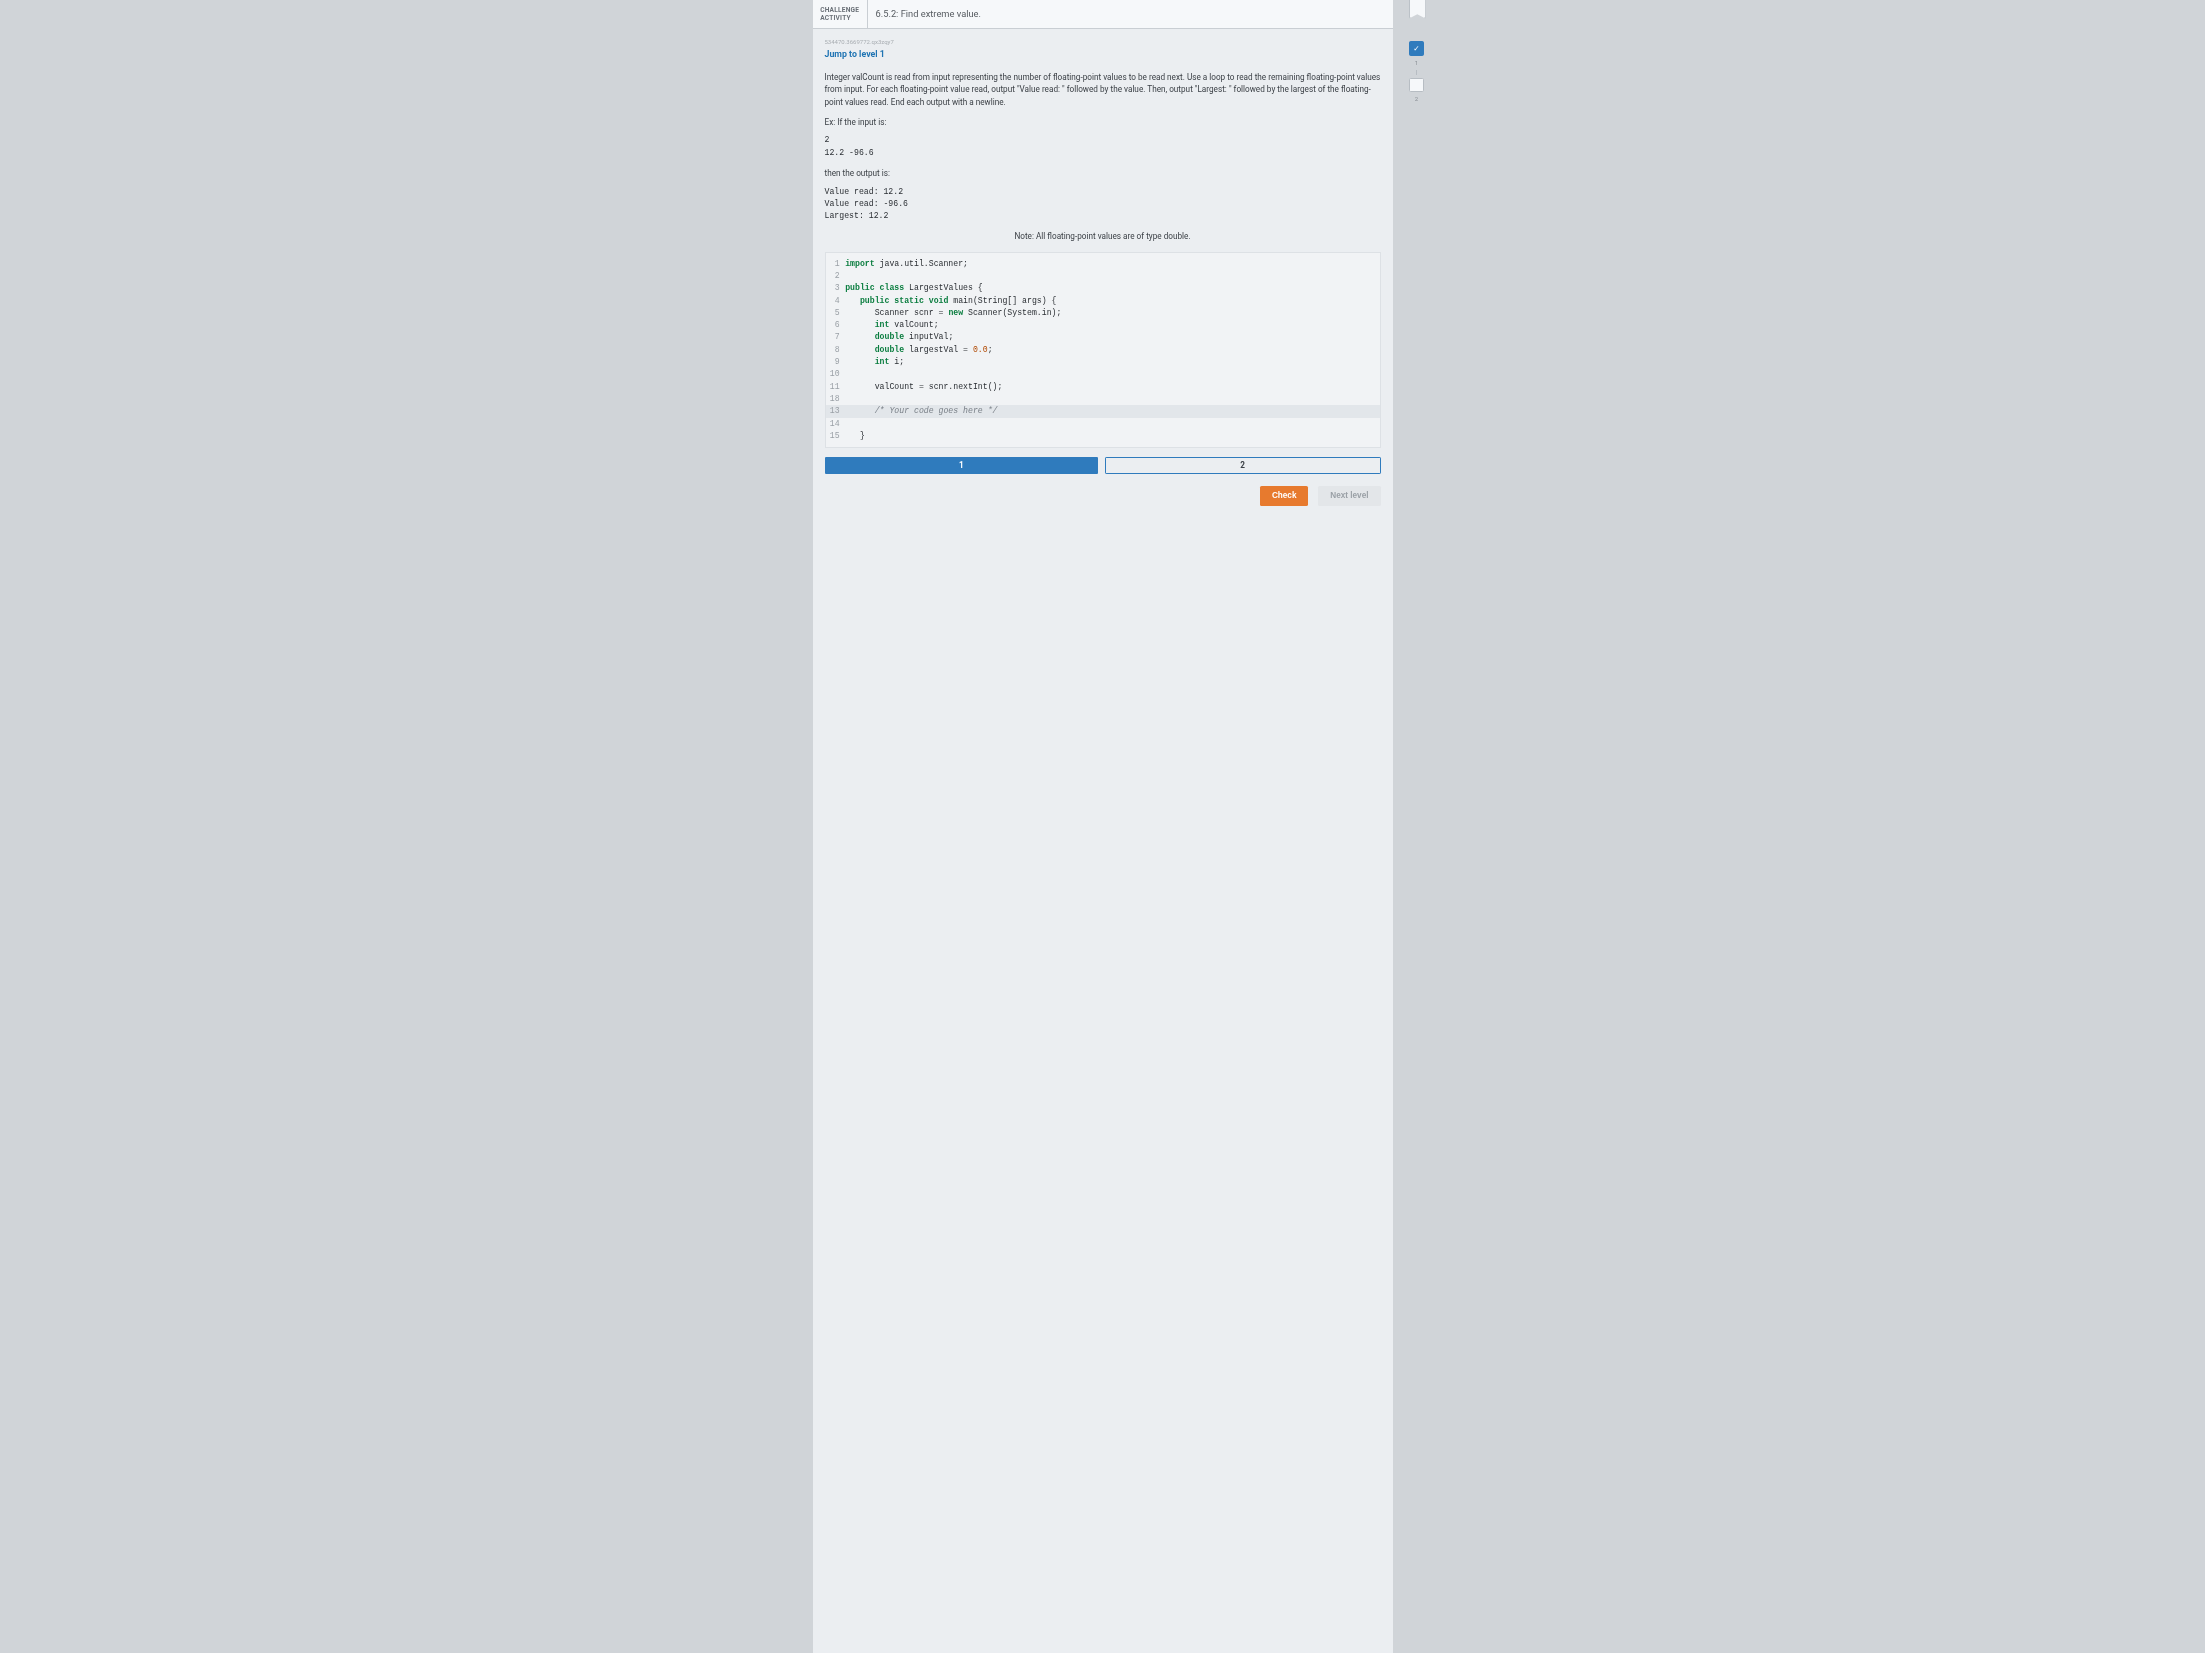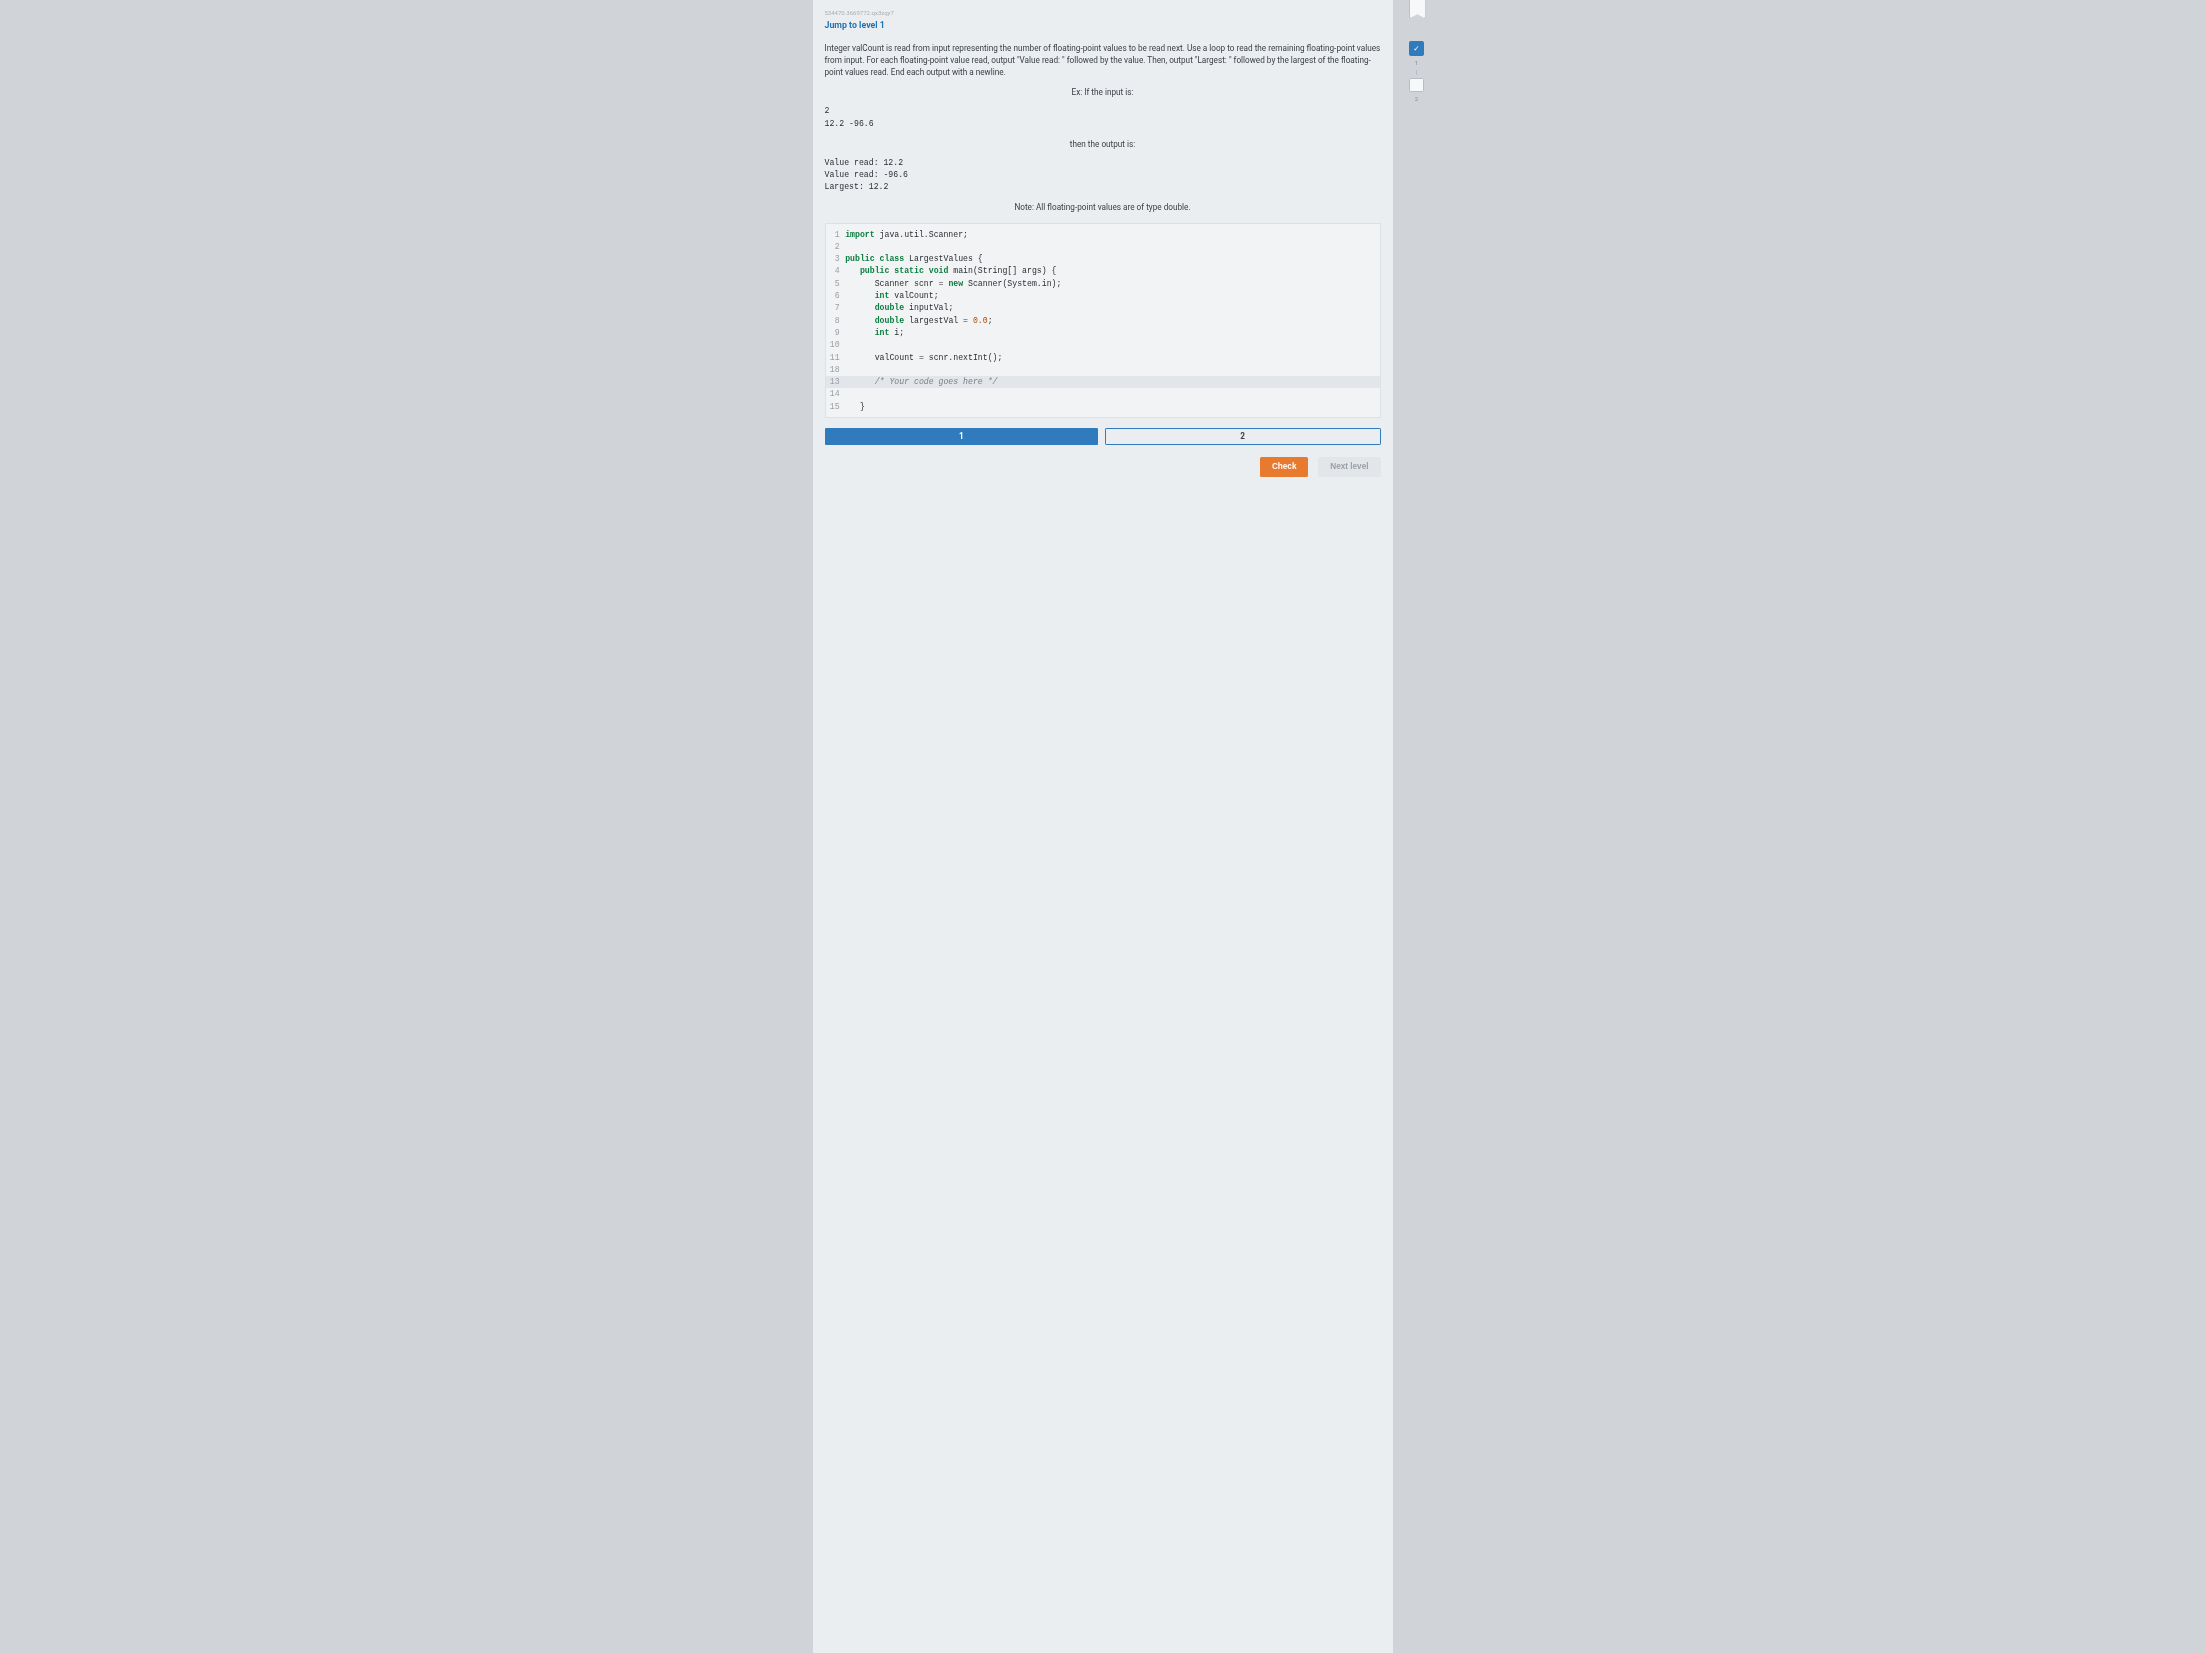"CHALLENGE" div.header { html: none -> <div> <div>CHALLENGE ACTIVITY</div> <div>6.5.2: Find extreme value.</div> </div> }
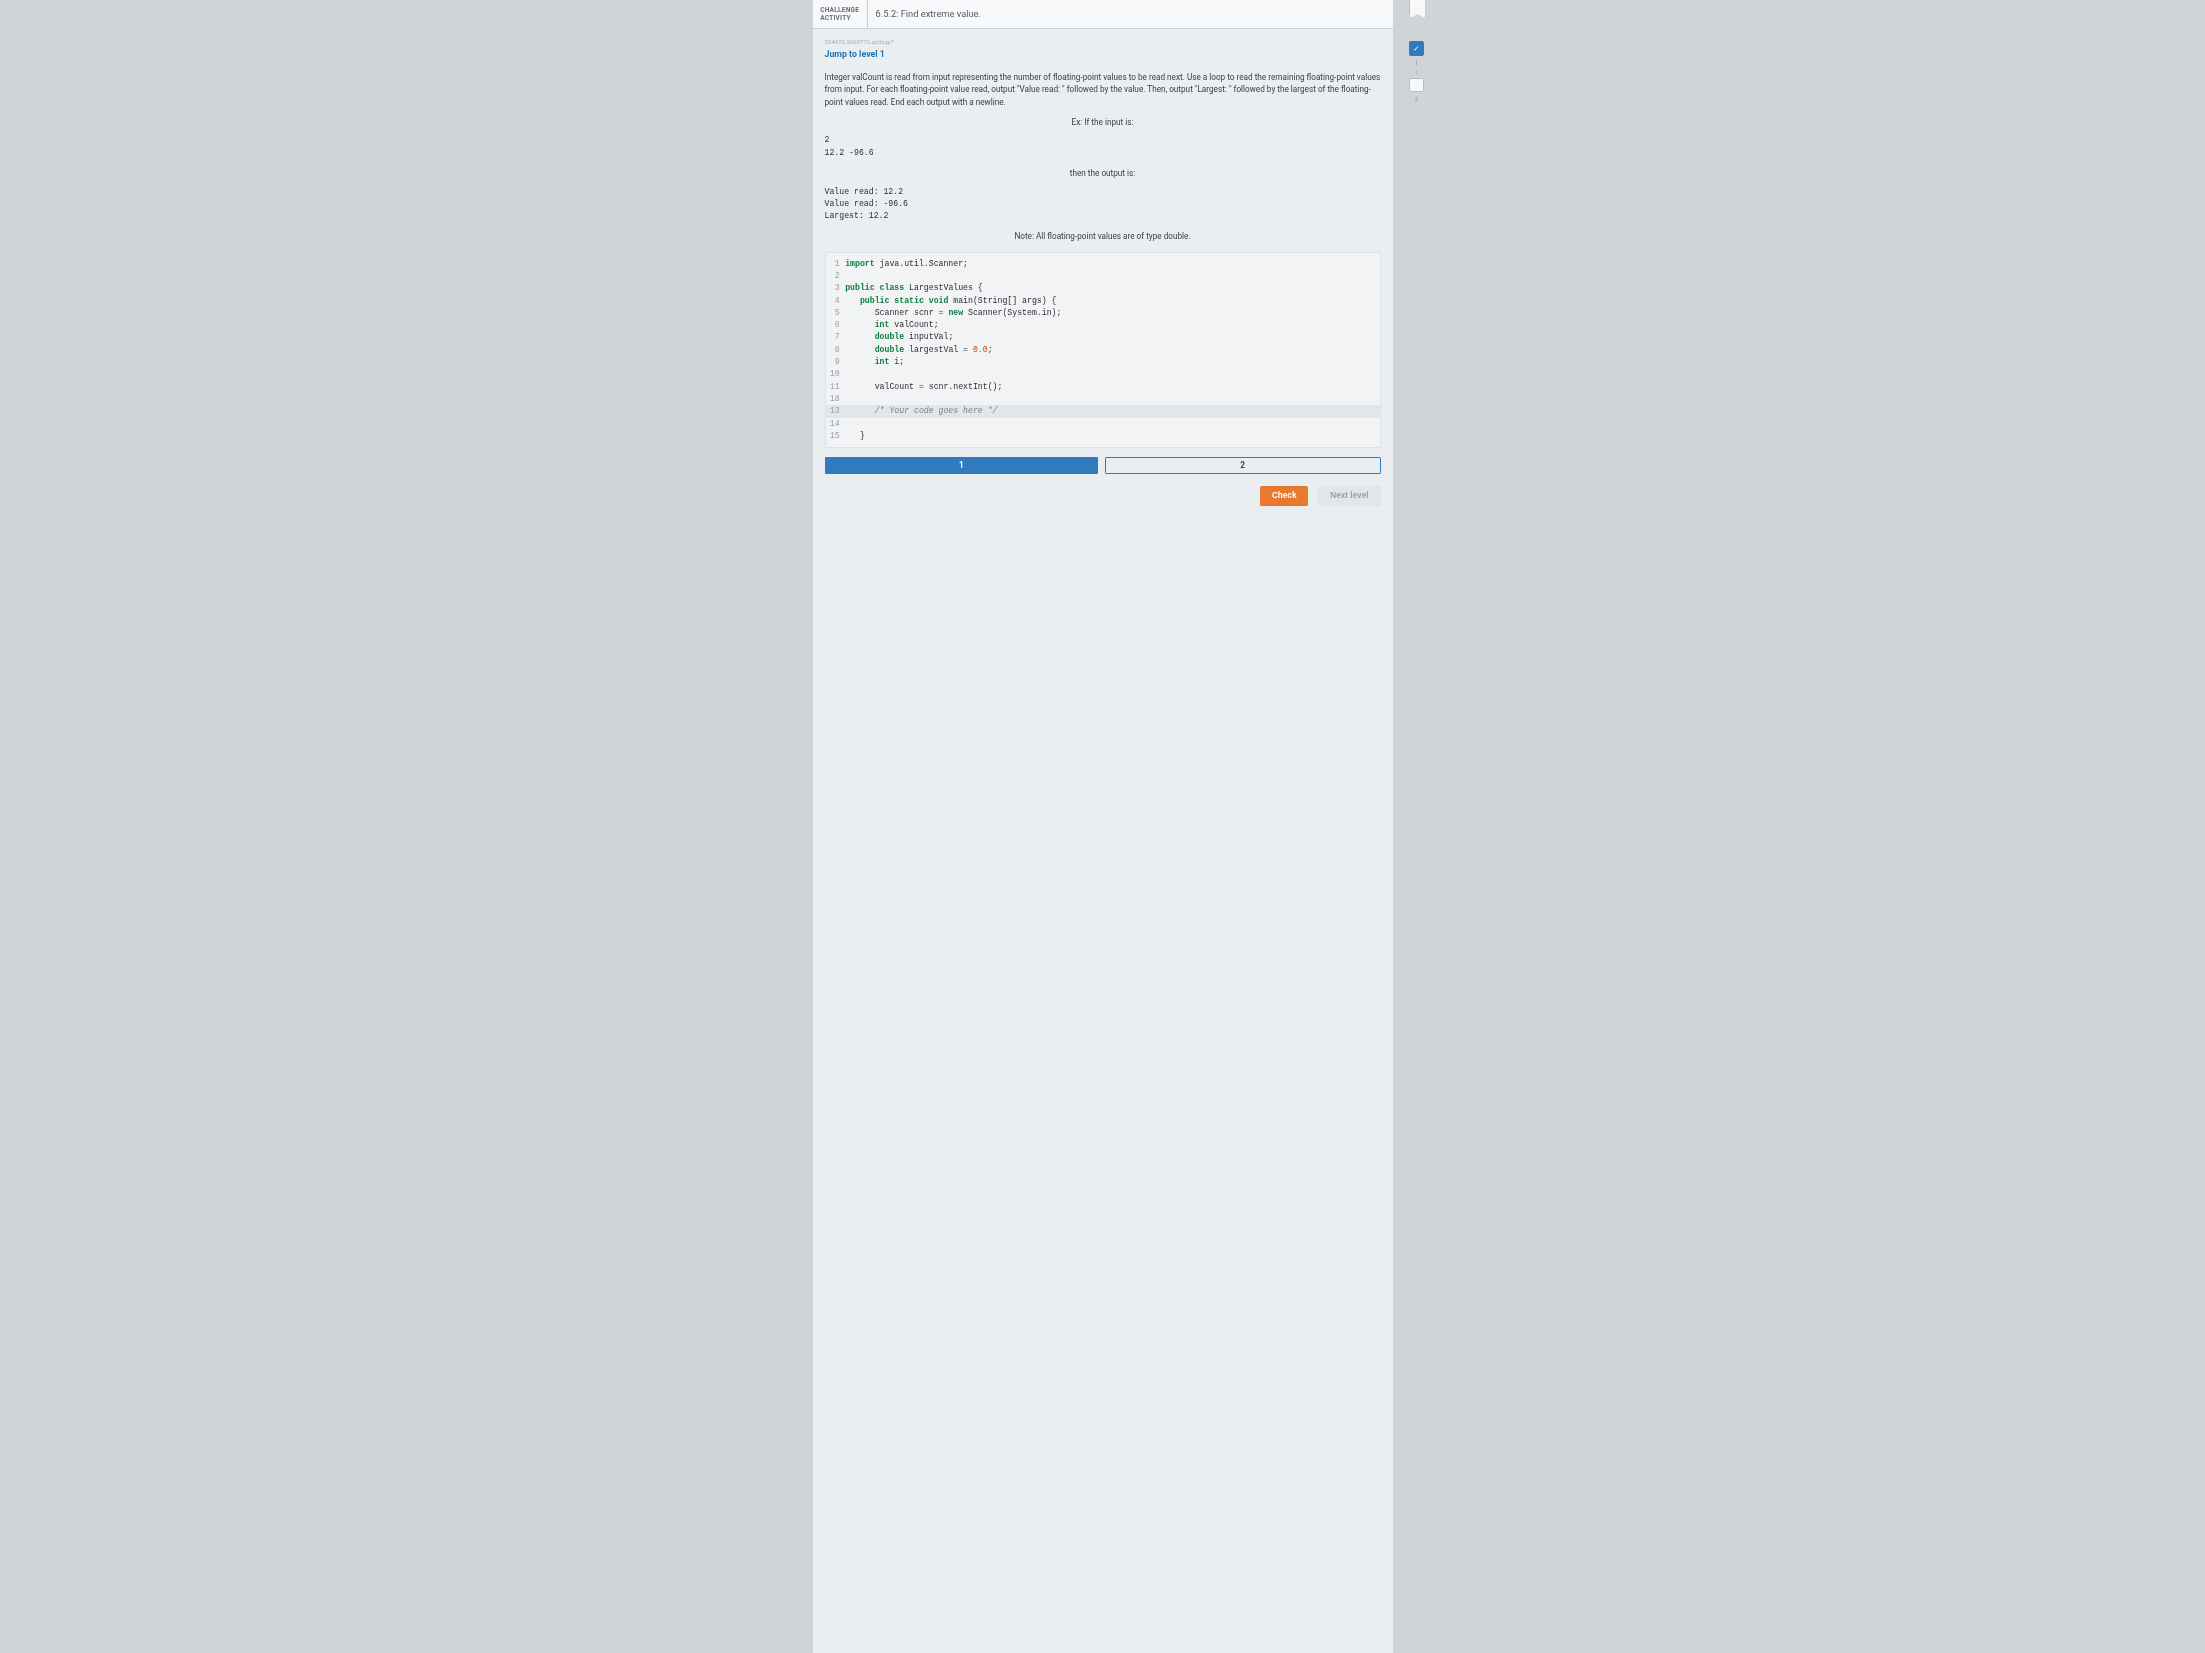"Ex: If the input is:" .ex-label { text-align: center -> none }
